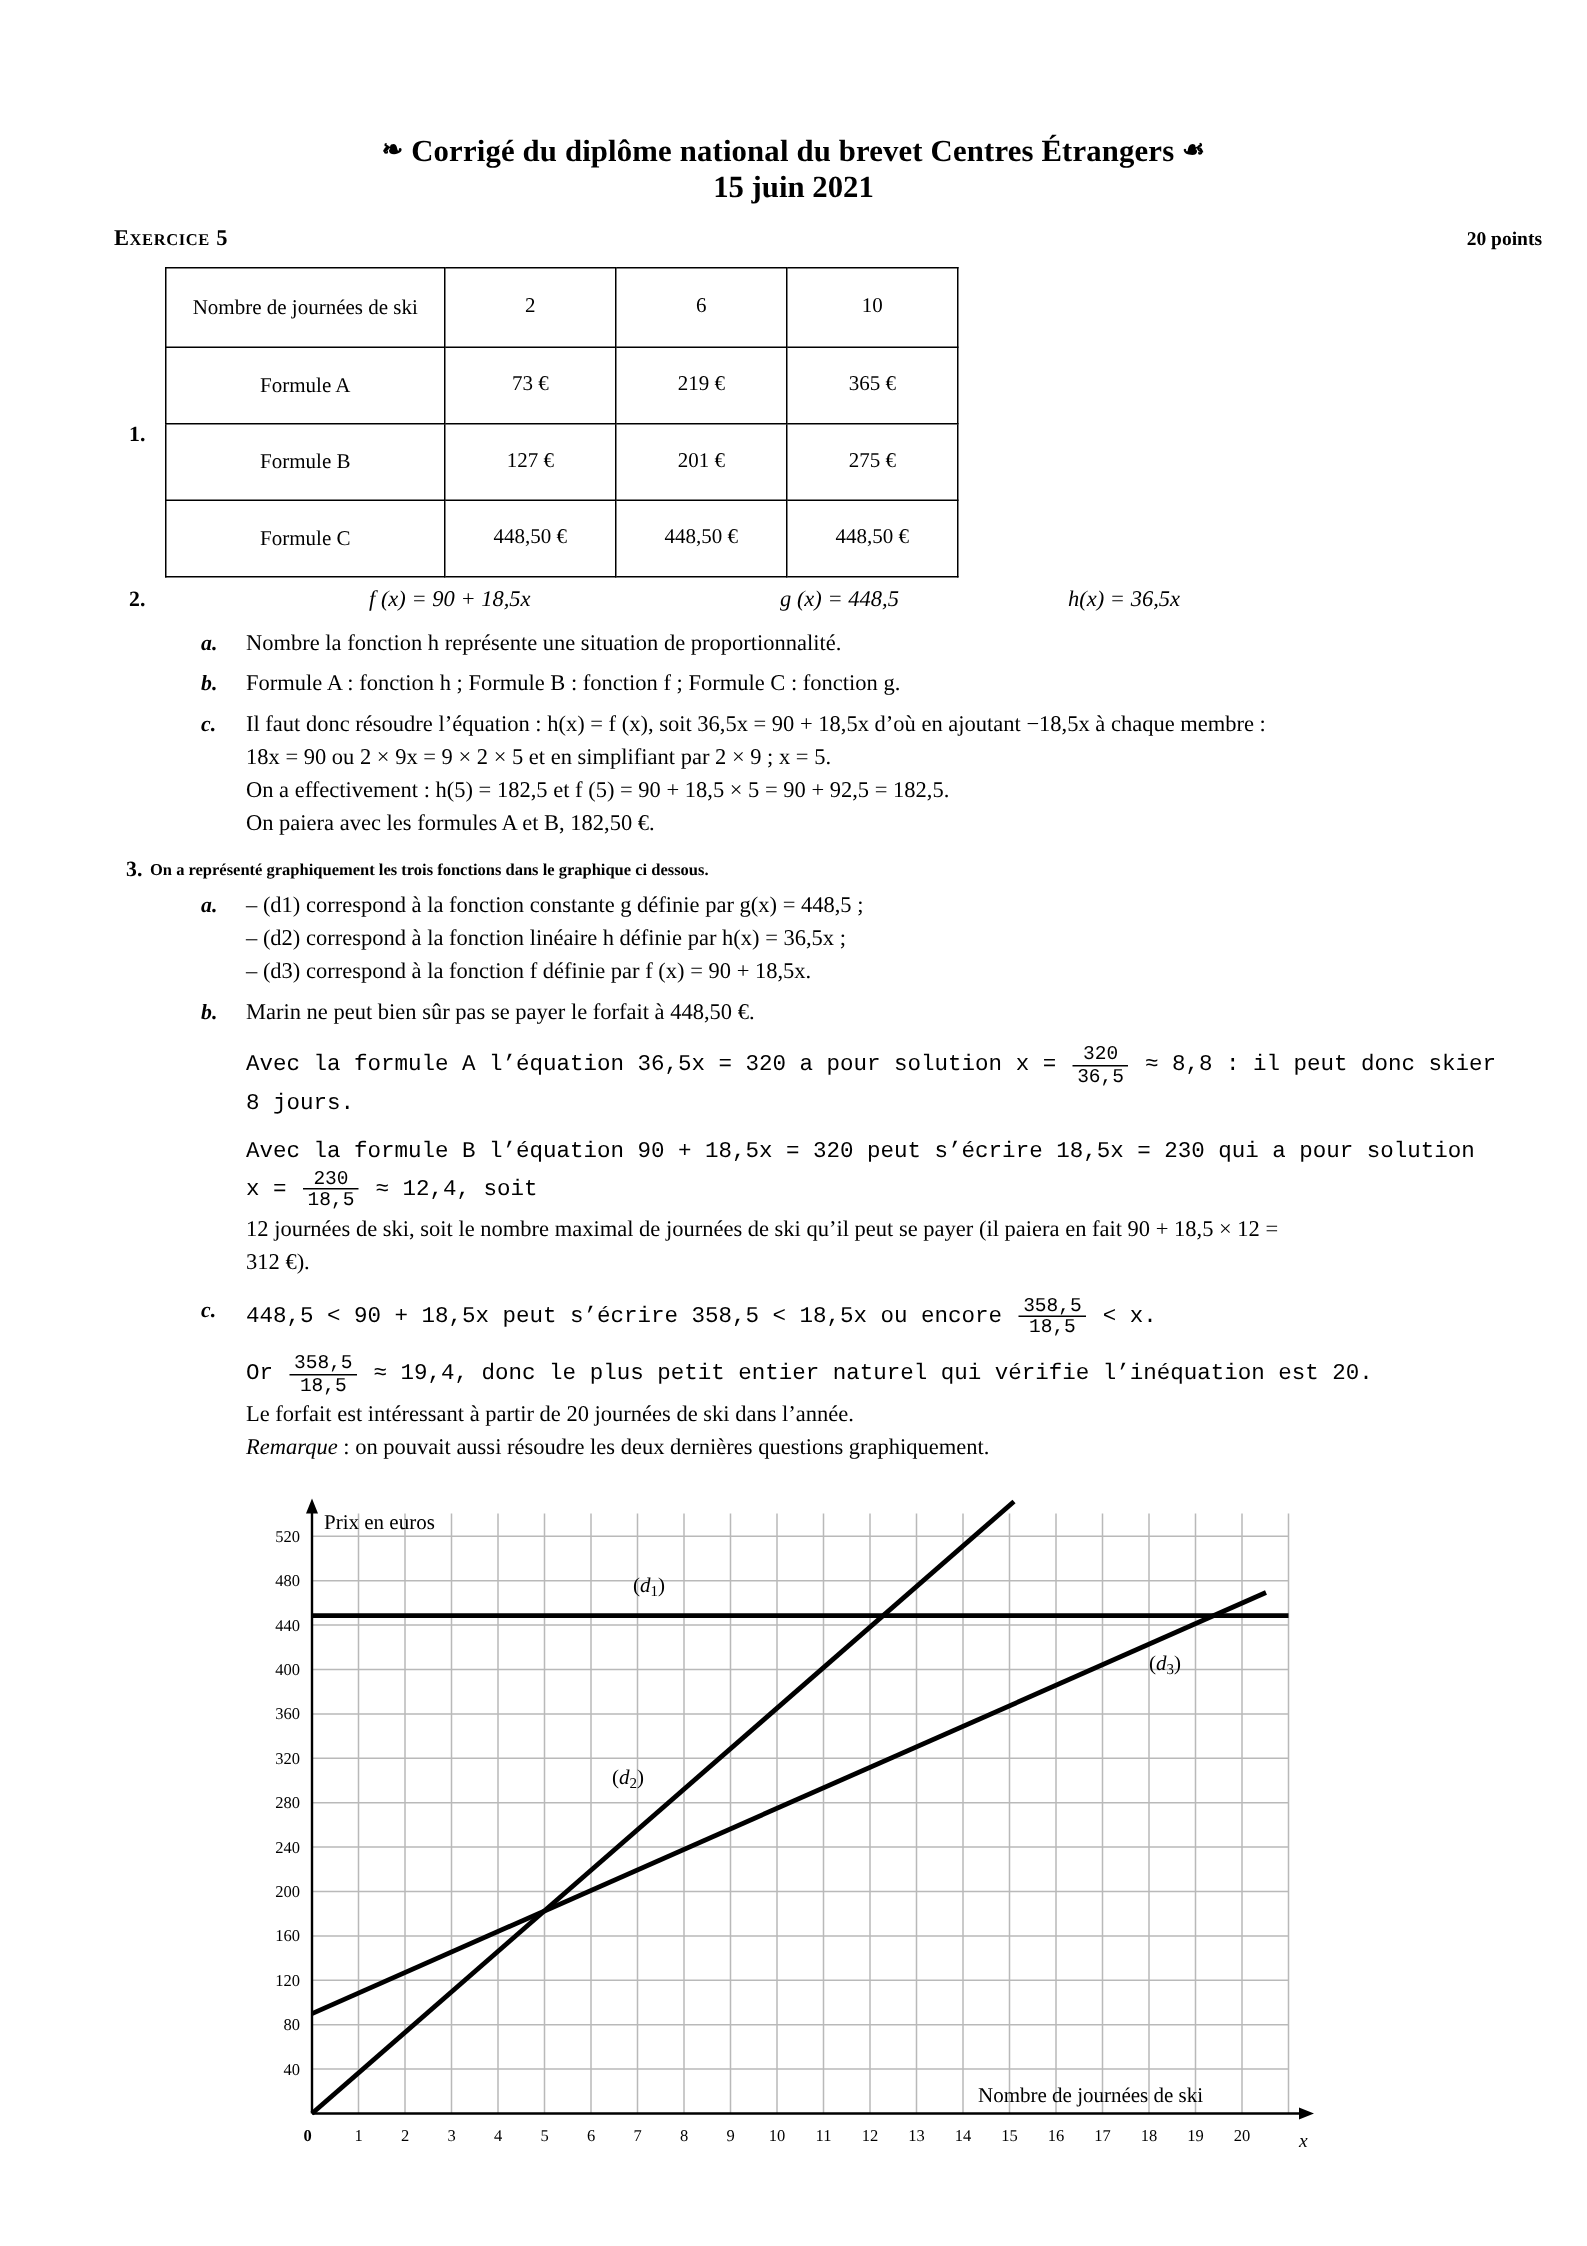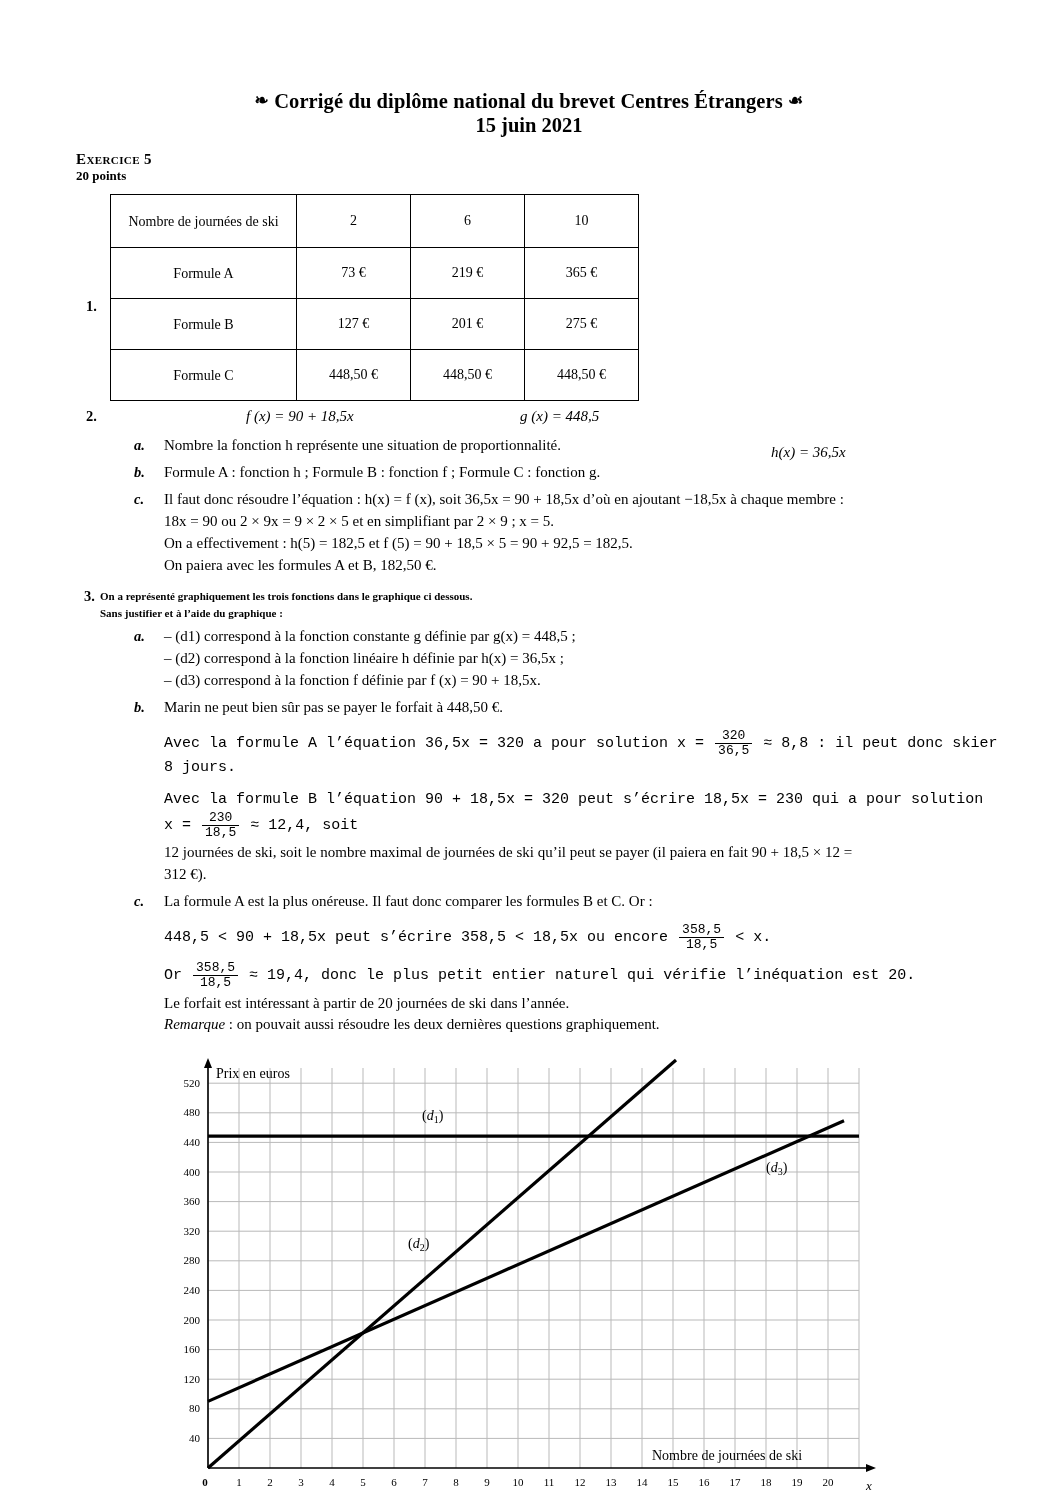"Exercice 5" .ex-line { flex-direction: column -> none }
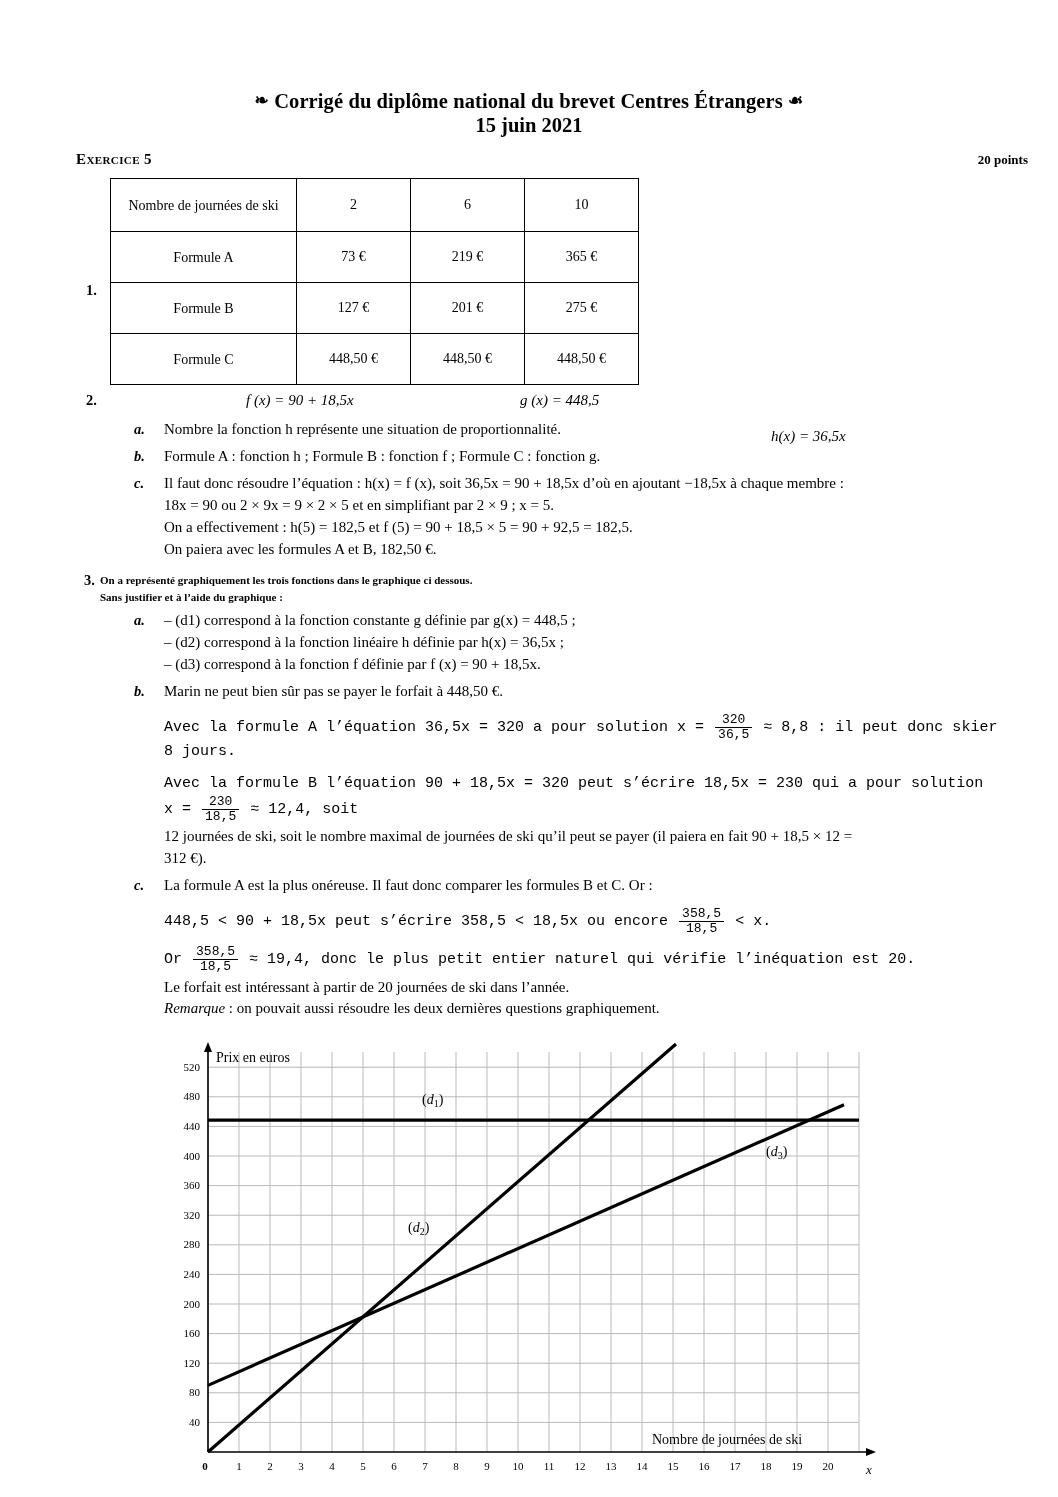"h(x) = 36,5x" .fn3 { left: 771px -> 712px; margin-top: 36px -> none }
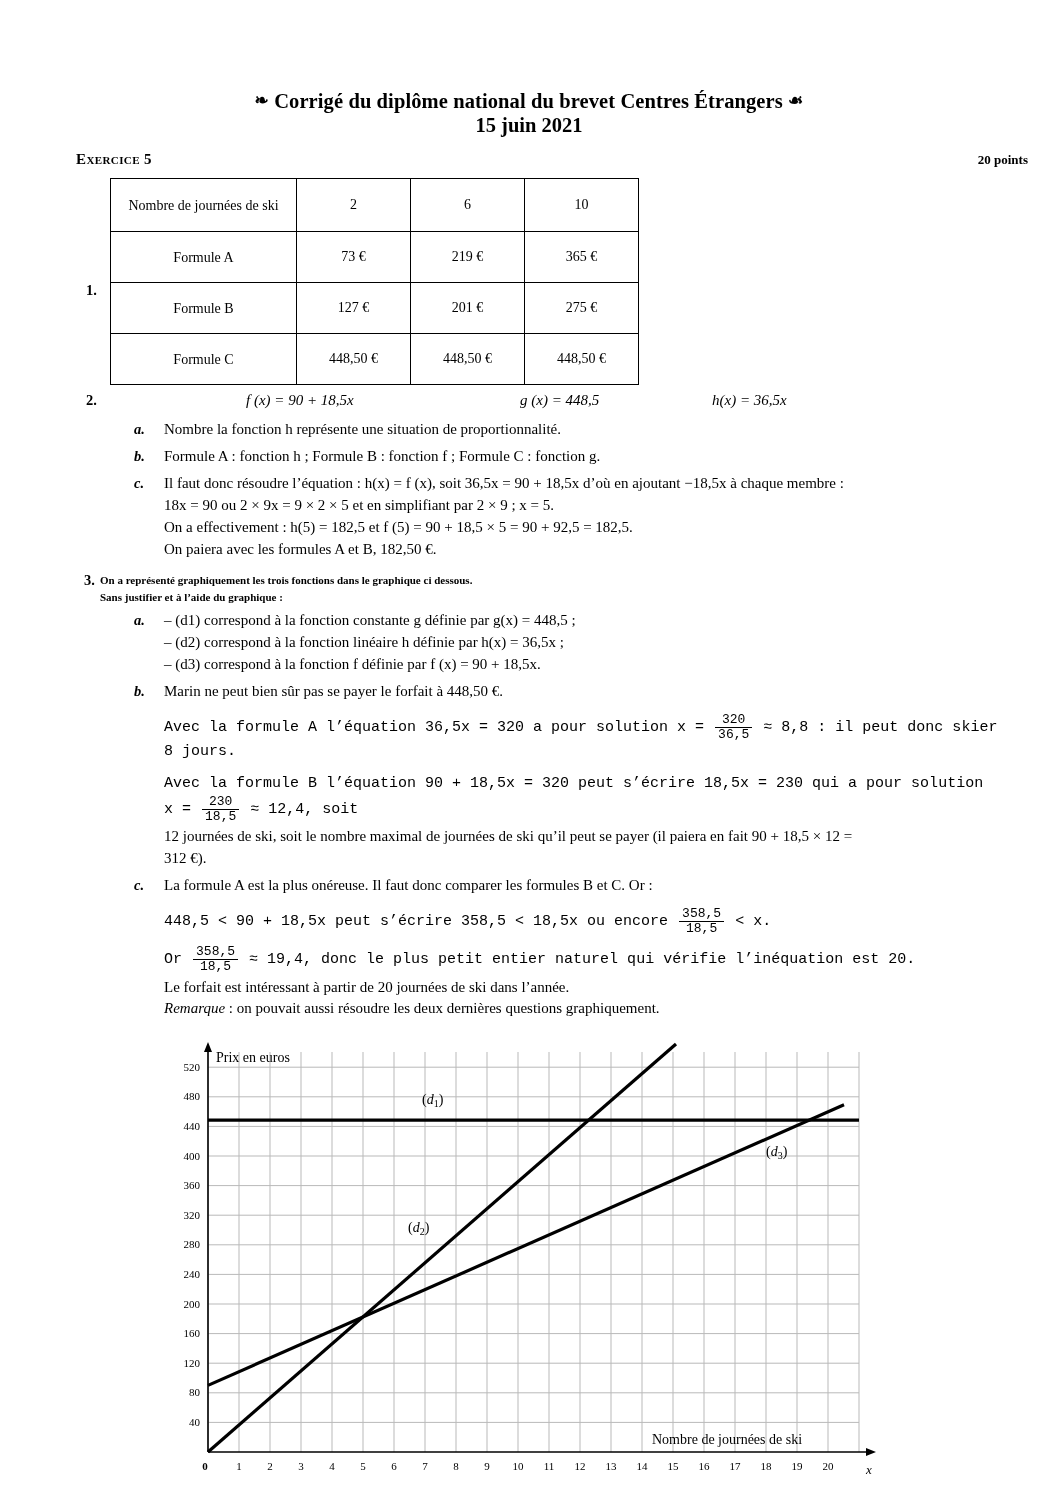"Sans justifier et à l’aide" div.p3 { html: <div>Sans justifier et à l’aide du graphique :</div> -> none }
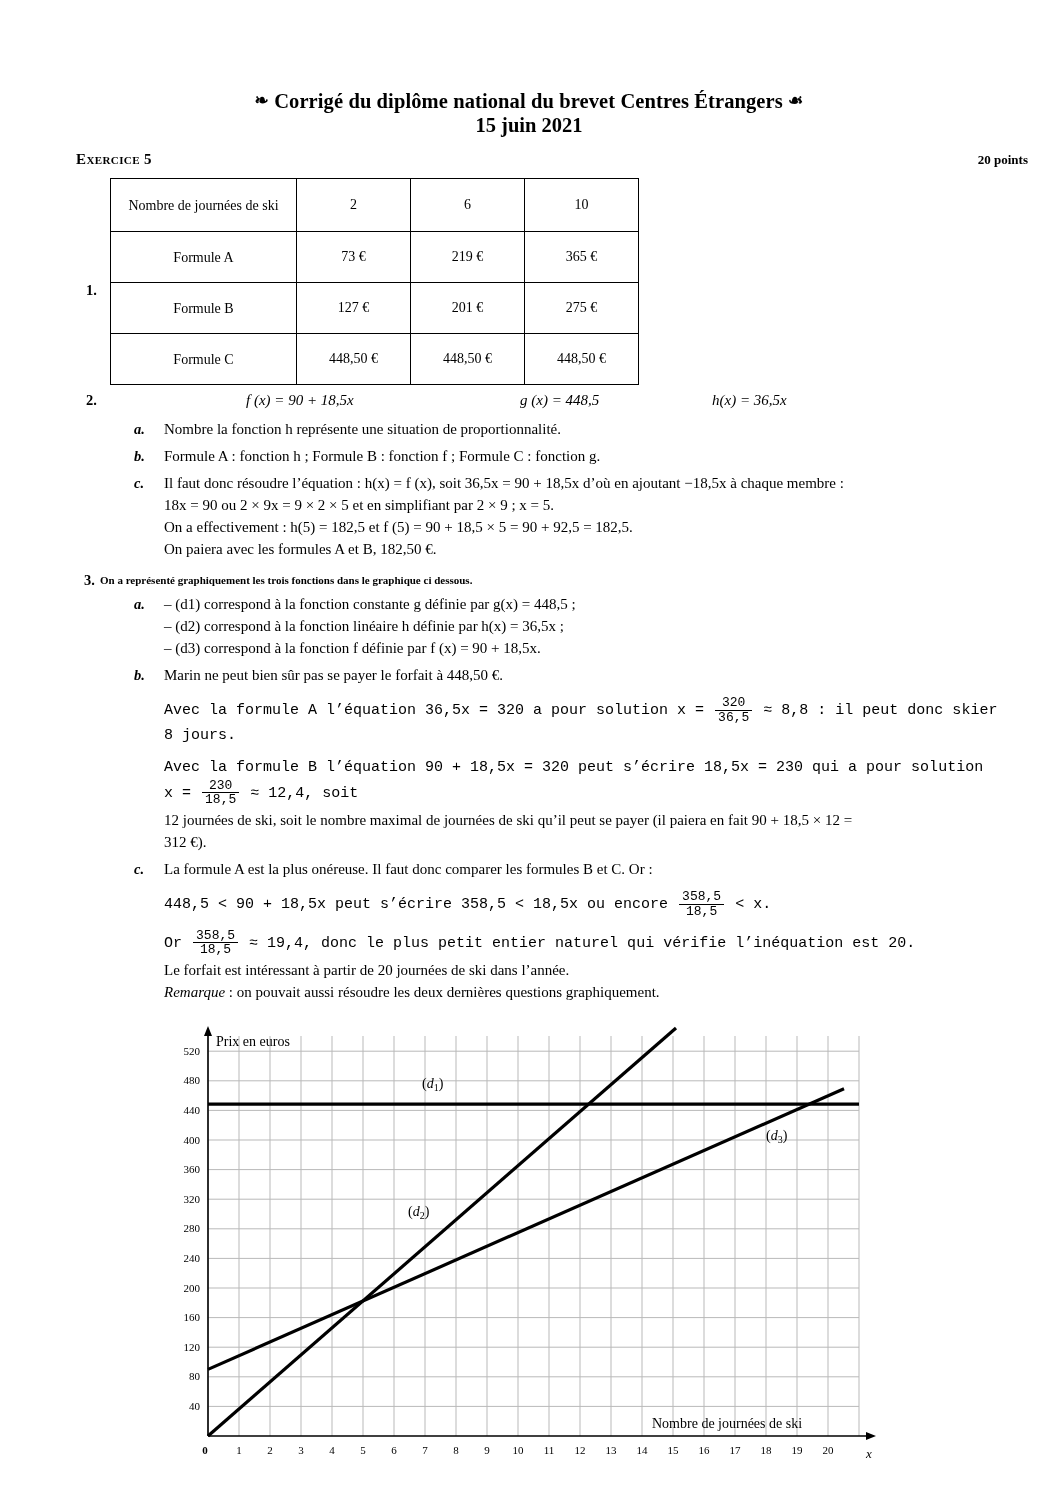"La formule A est la" div { html: <div>La formule A est la plus onéreuse. Il faut donc comparer les formules B et C. Or :</div> -> none }
